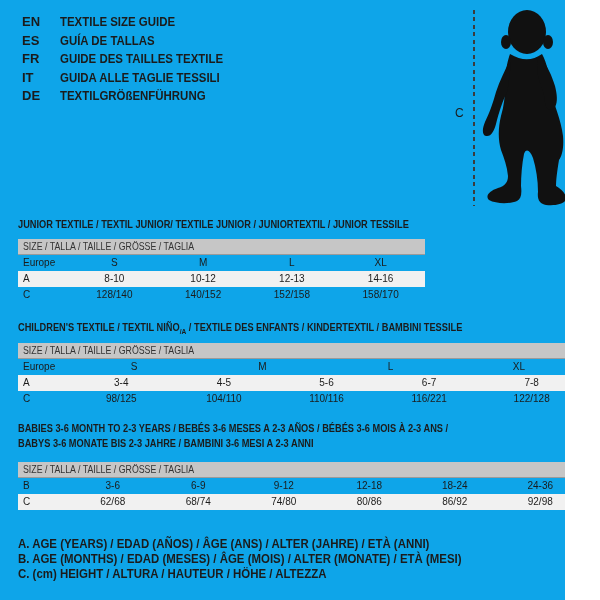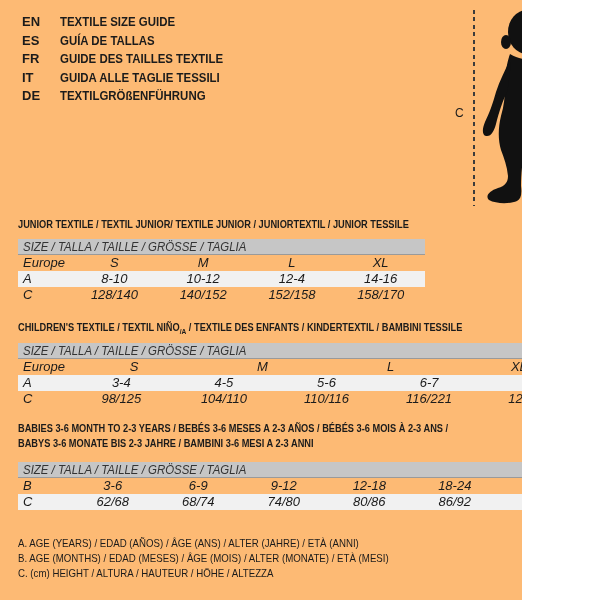"EN TEXTILE SIZE GUIDE" .page { background: #fdba74 -> #0ea5e9; width: 522px -> 565px }
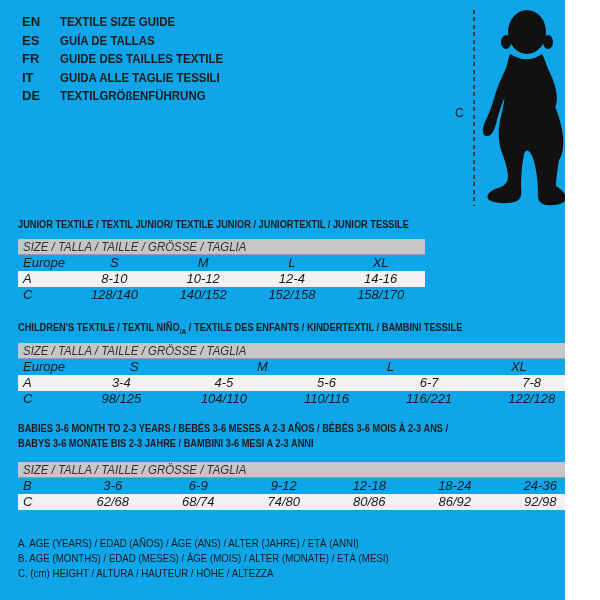"SIZE / TALLA / TAILLE" .table { font-size: 13px -> 10px; font-style: italic -> none }
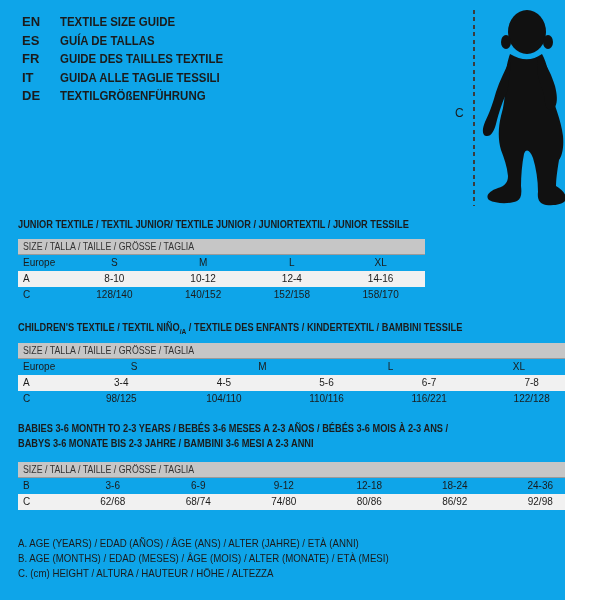"12-4" span.cell { text: 12-4 -> 12-13 }
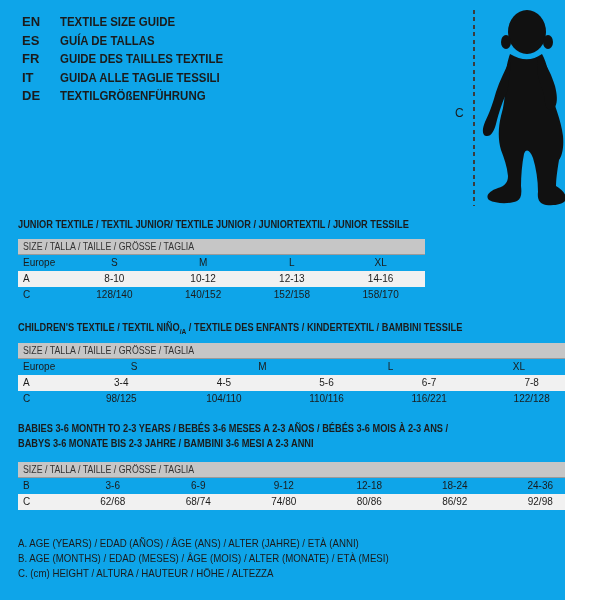"A. AGE (YEARS) / EDAD" .legend div { font-size: 11px -> 13px; font-weight: normal -> bold }
